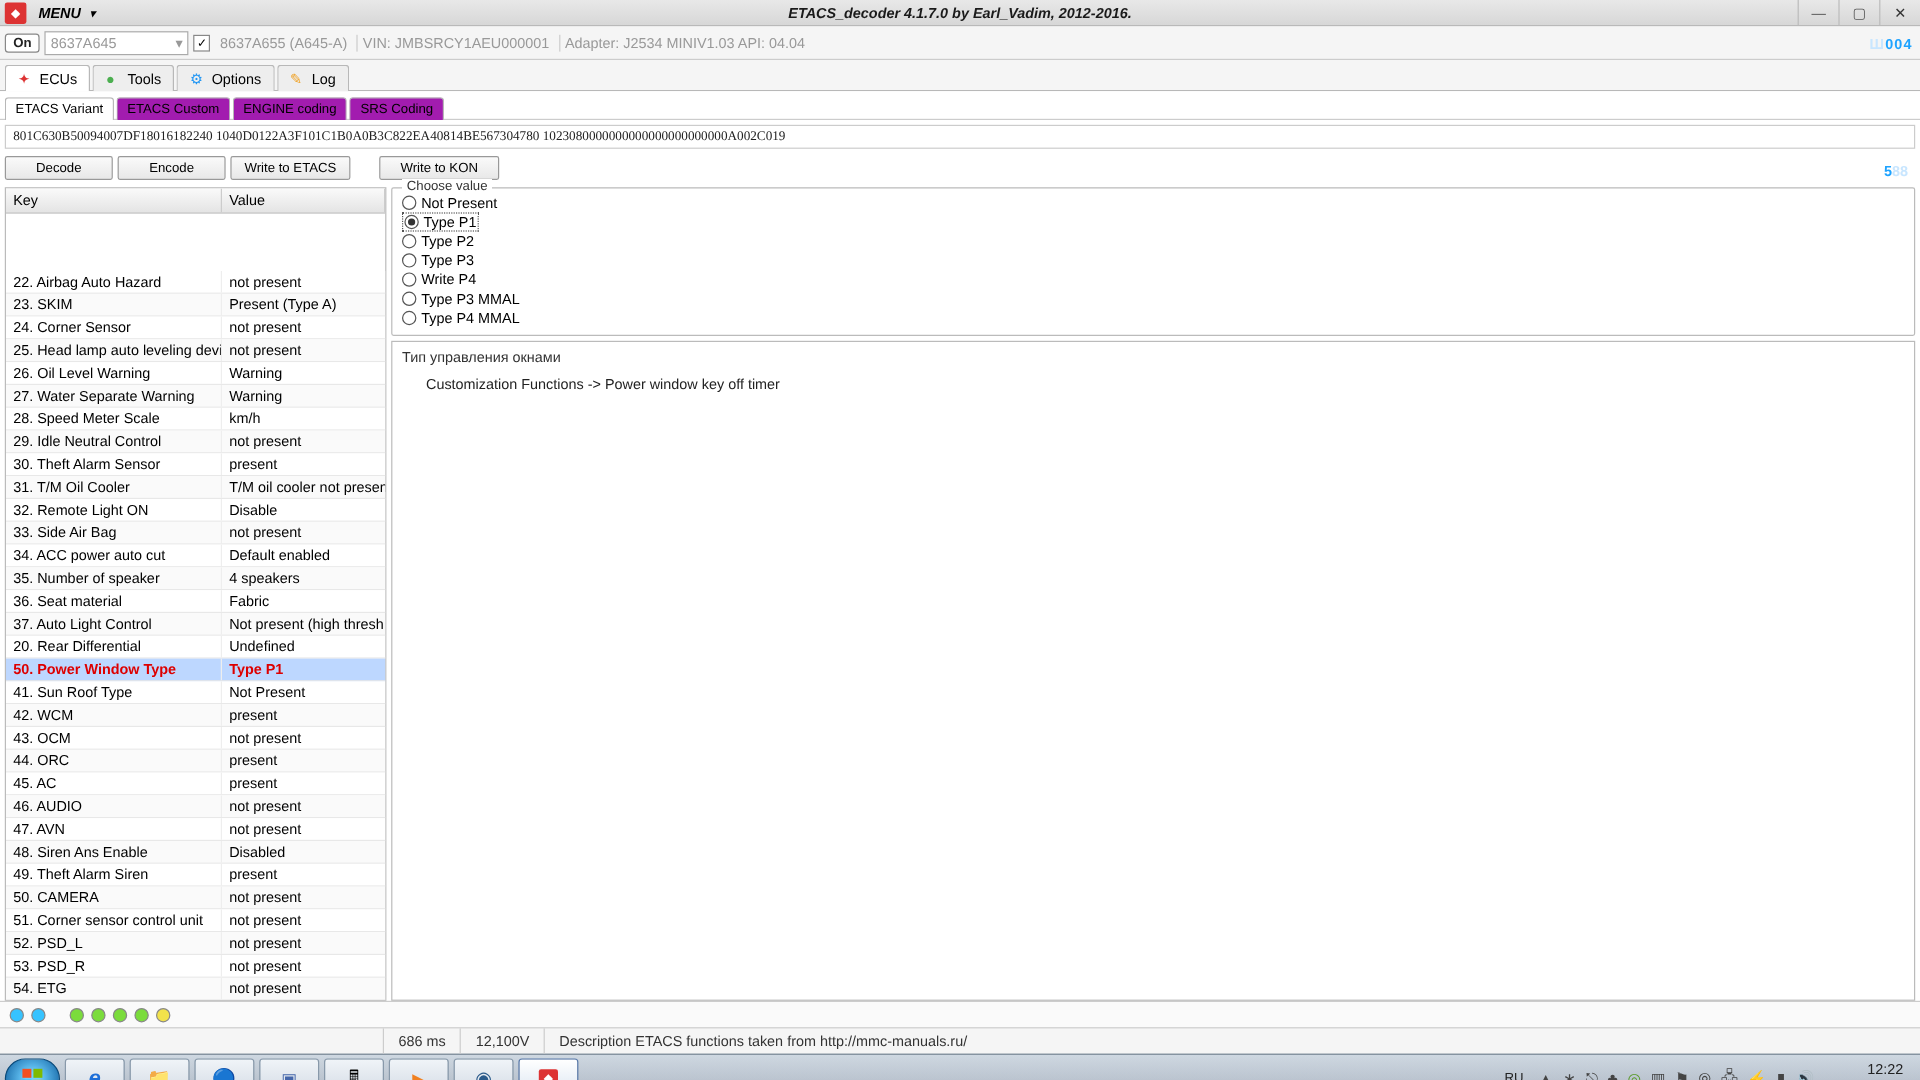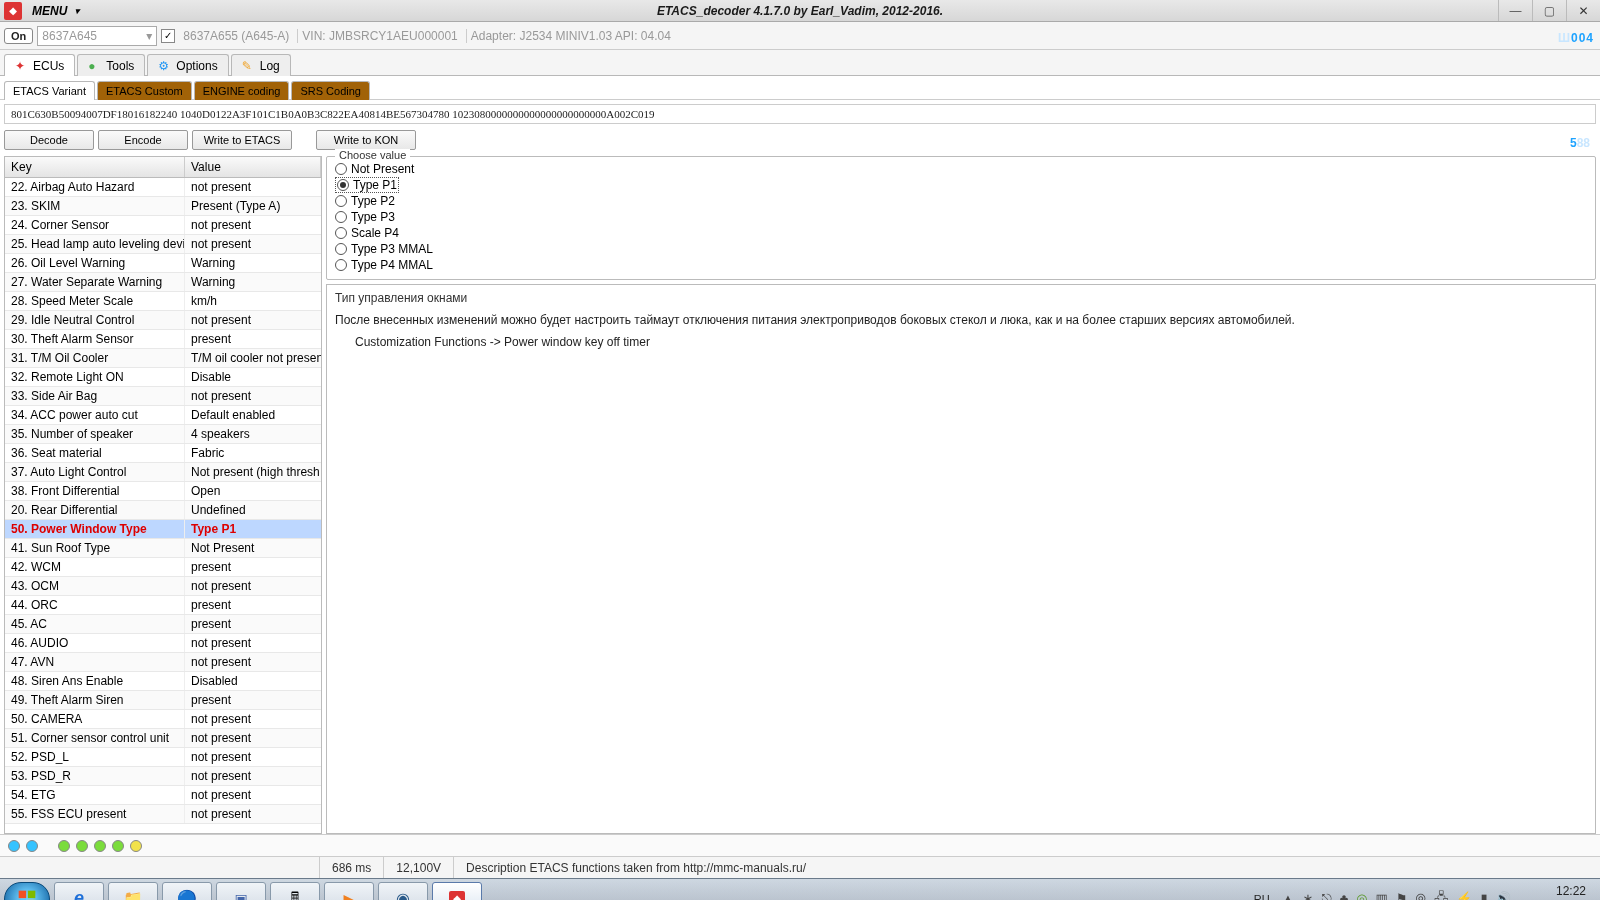"ETACS Custom" .subtab { background: #a16207 -> #a21caf }
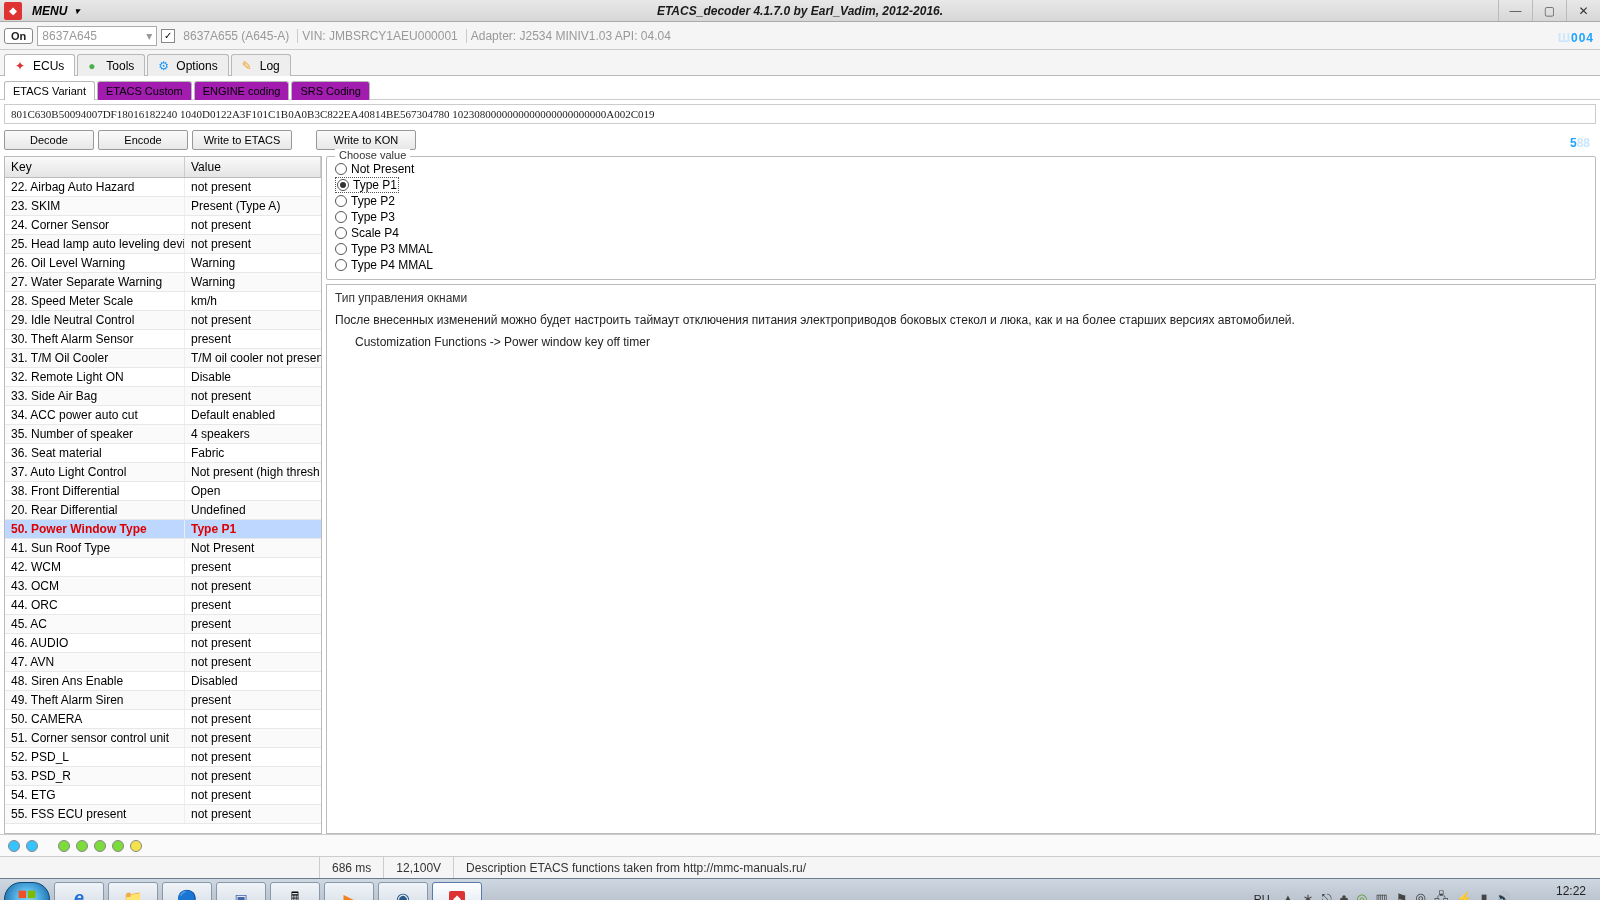"Key" .left { gap: none -> 48px }
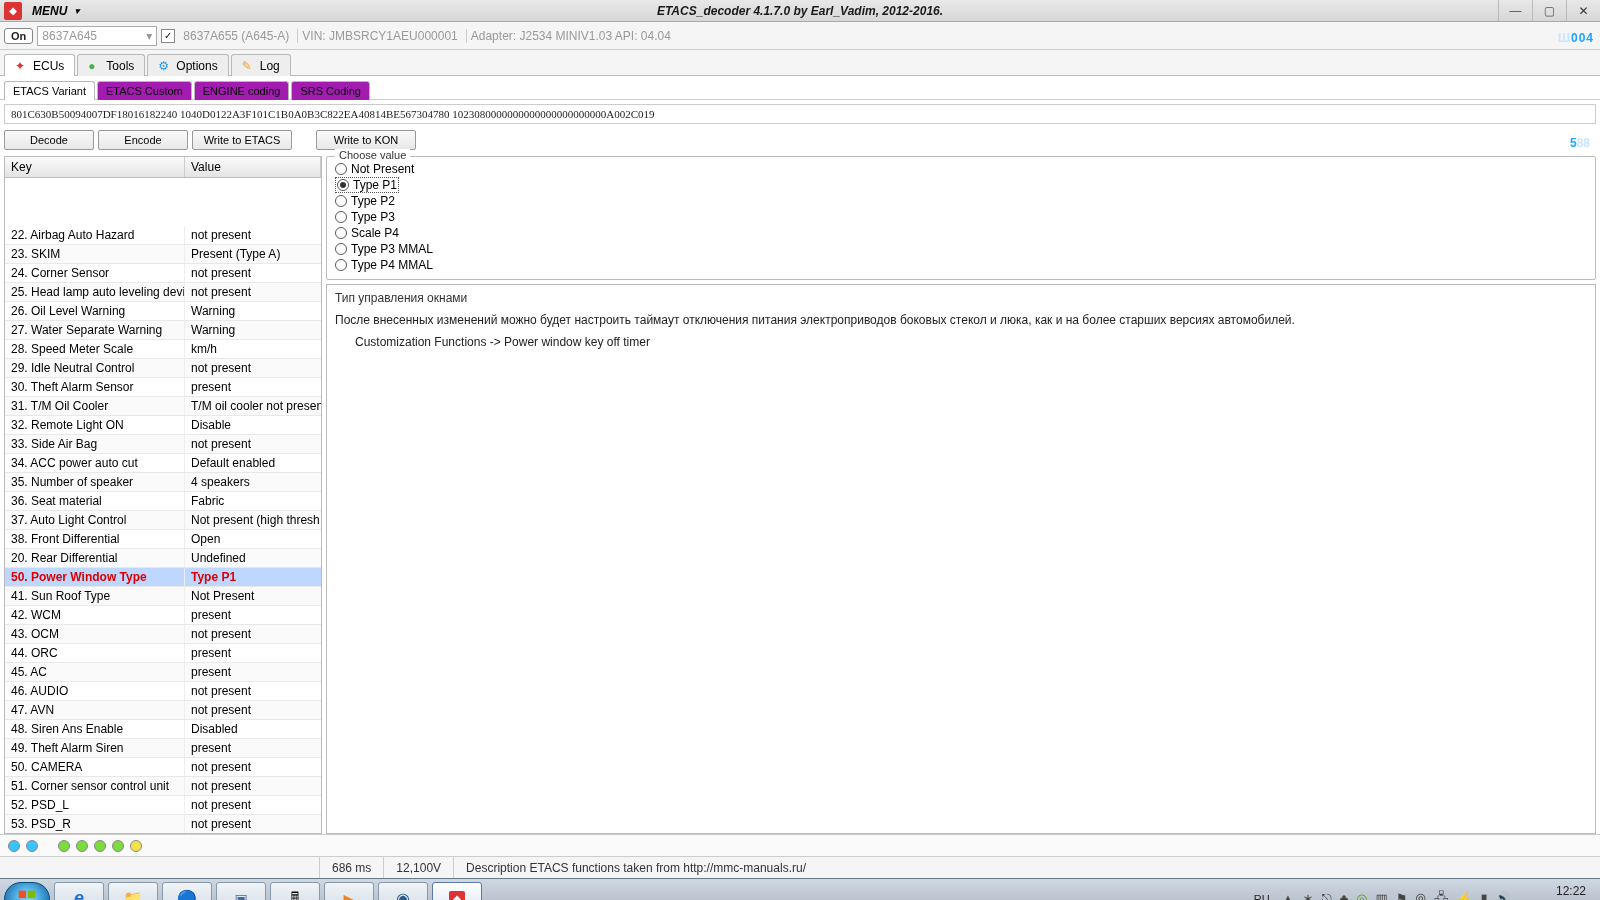"Scale P4" span { text: Scale -> Write }
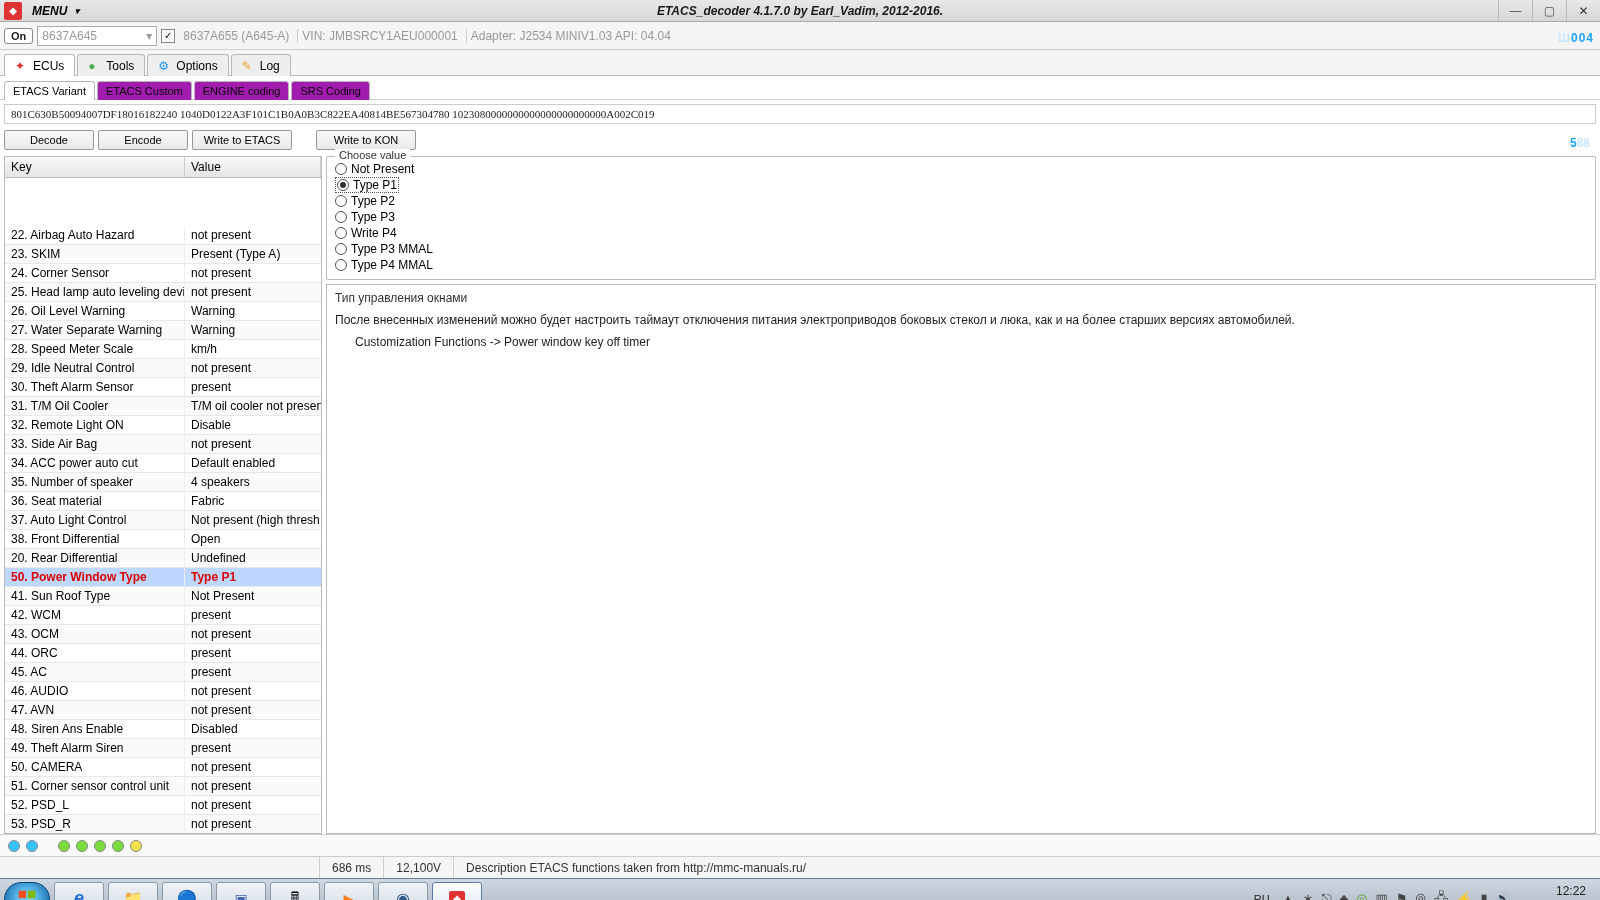"После внесенных изменений можно будет" p { html: <p>После внесенных изменений можно будет настроить таймаут отключения питания электроприводов боковых стекол и люка, как и на более старших версиях автомобилей.</p> -> none }
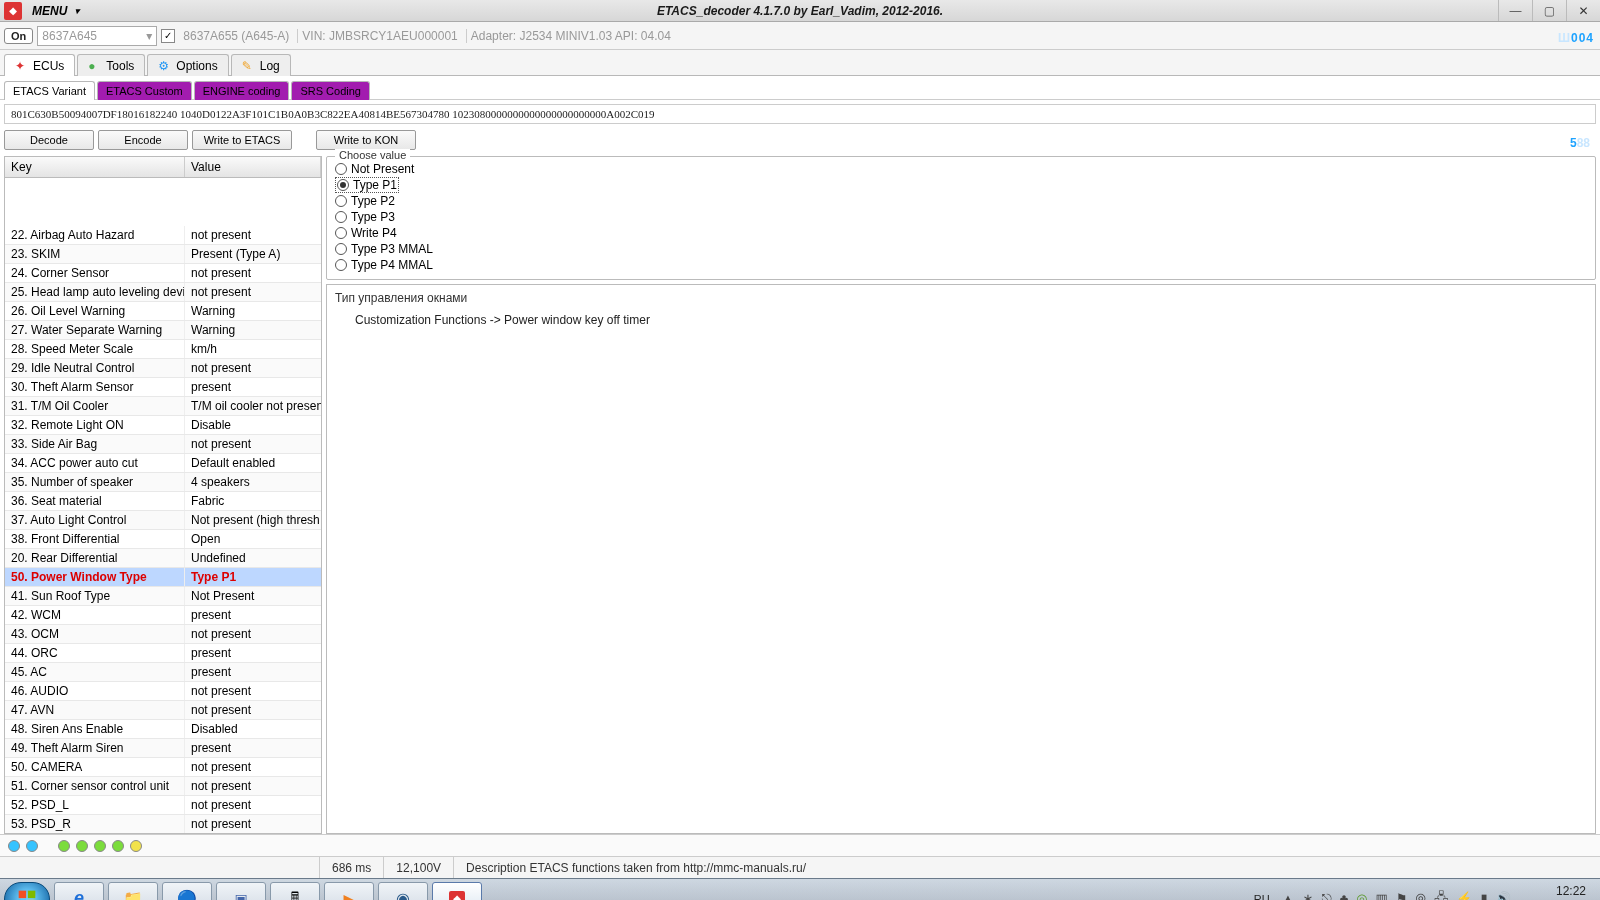"38. Front Differential" div.trow { html: <div> <div>38. Front Differential</div> <div>Open</div> </div> -> none }
